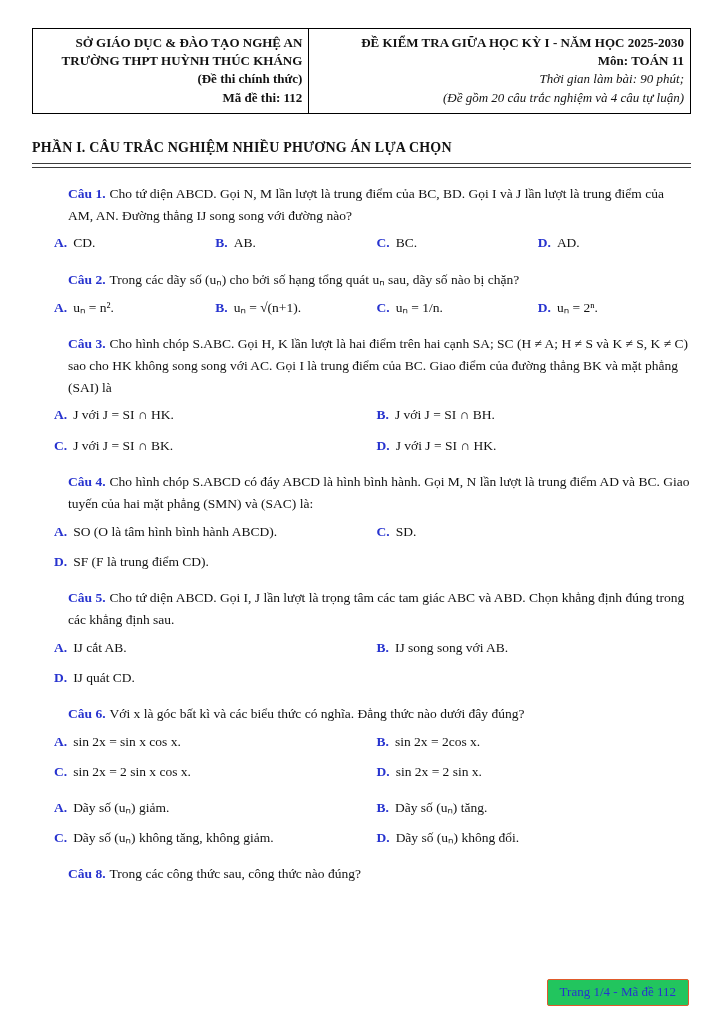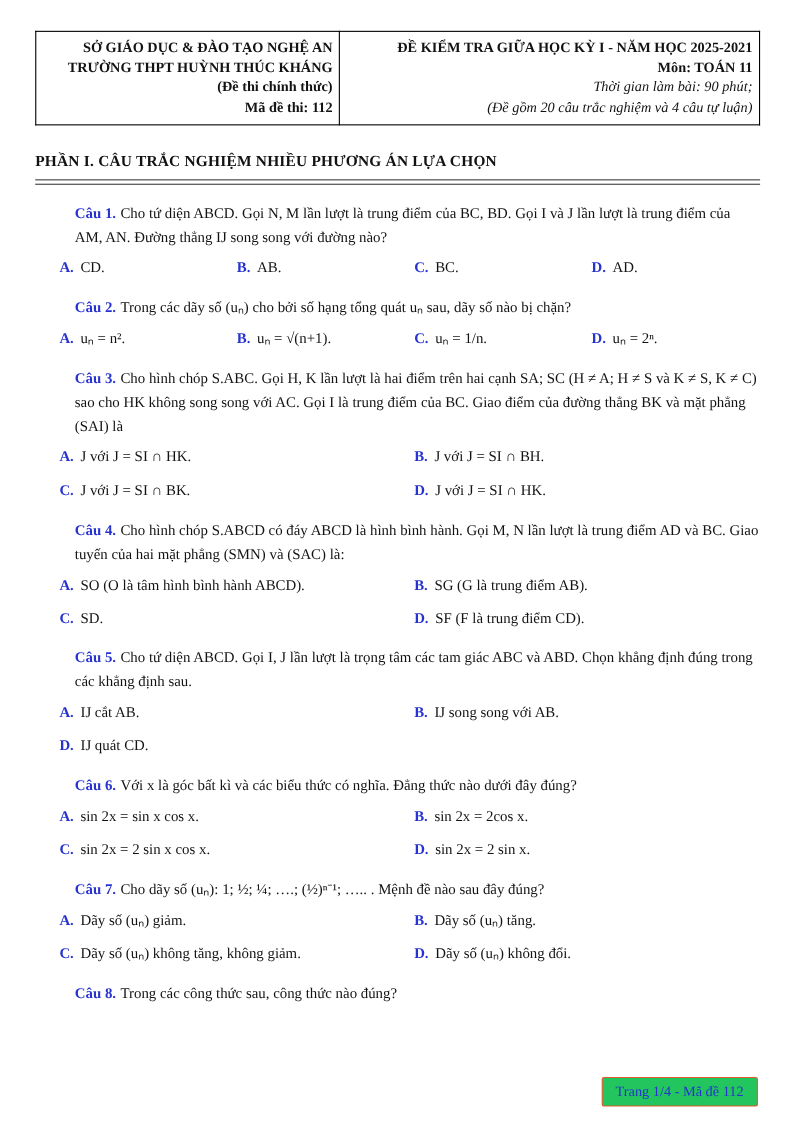"ĐỀ KIỂM TRA GIỮA HỌC" div.hline { text: 2025-2021 -> 2025-2030 }
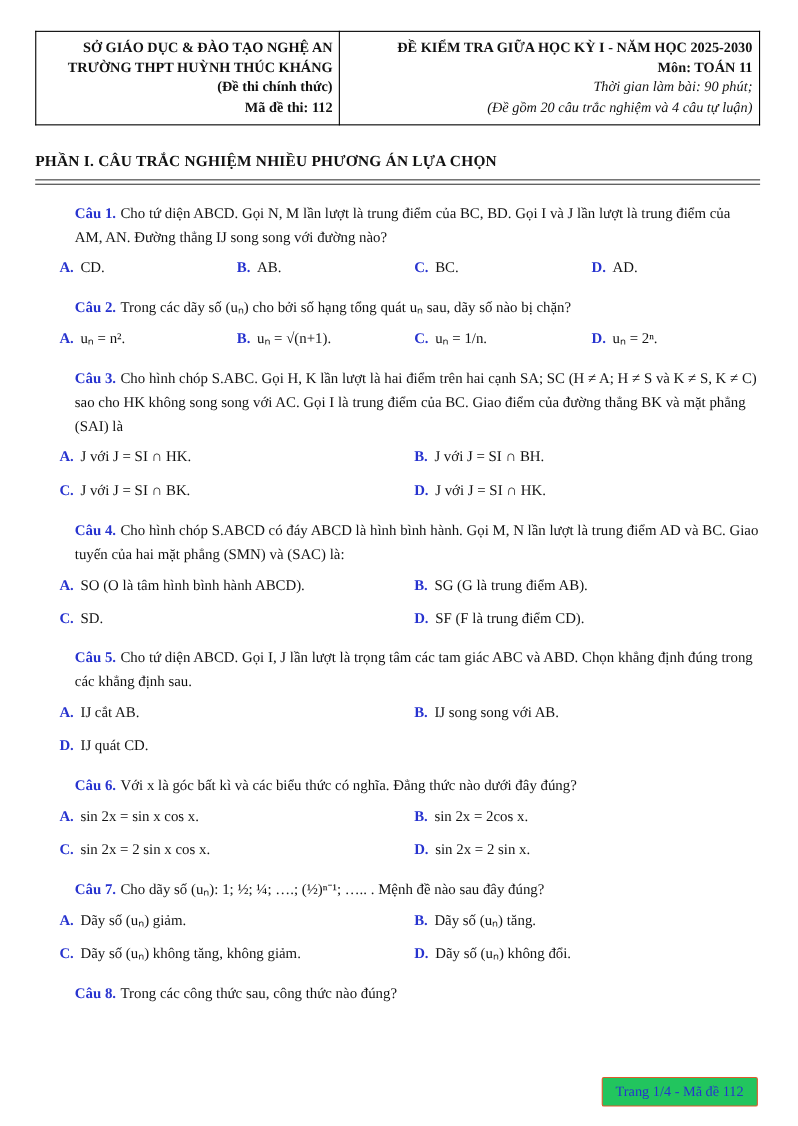"B. SG (G là trung" div.opt { html: <div><span>B.</span><span>SG (G là trung điểm AB).</span></div> -> none }
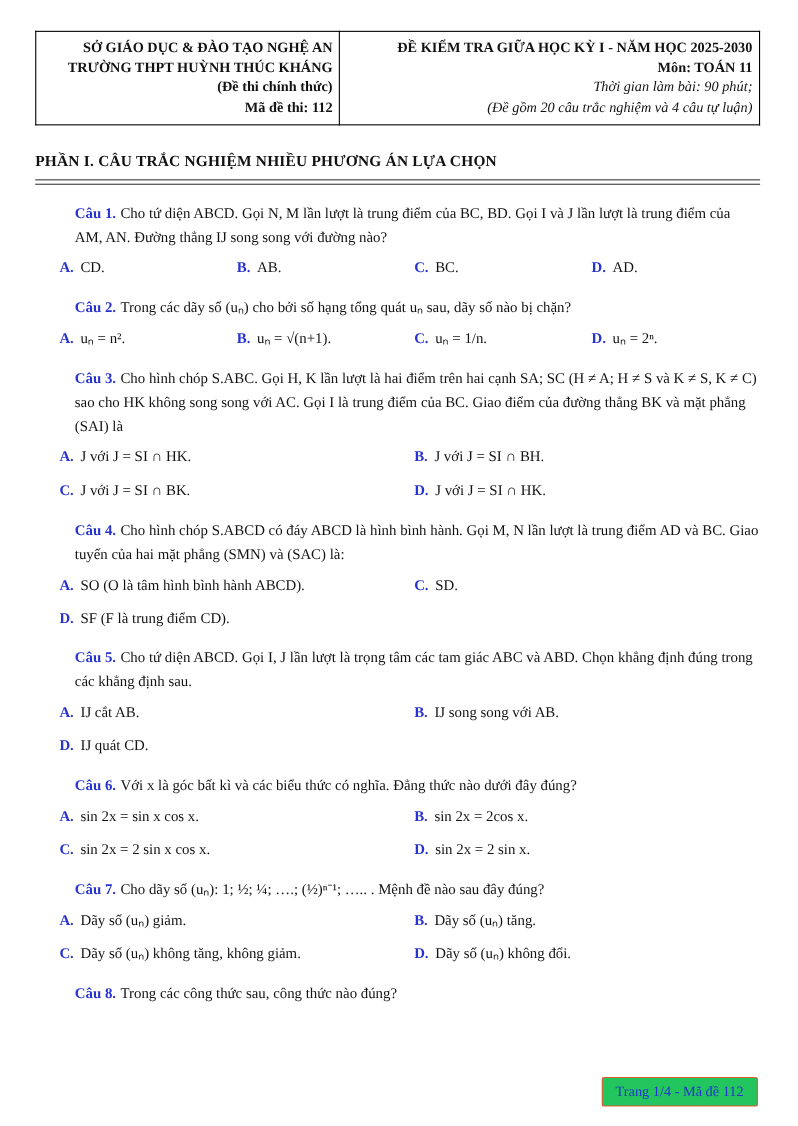"Câu 7. Cho dãy số" p.stem { html: <p> <span>Câu 7.</span><span>Cho dãy số (uₙ): 1; ½; ¼; ….; (½)ⁿ⁻¹; ….. . Mệnh đề nào sau đây đúng?</span> </p> -> none }
